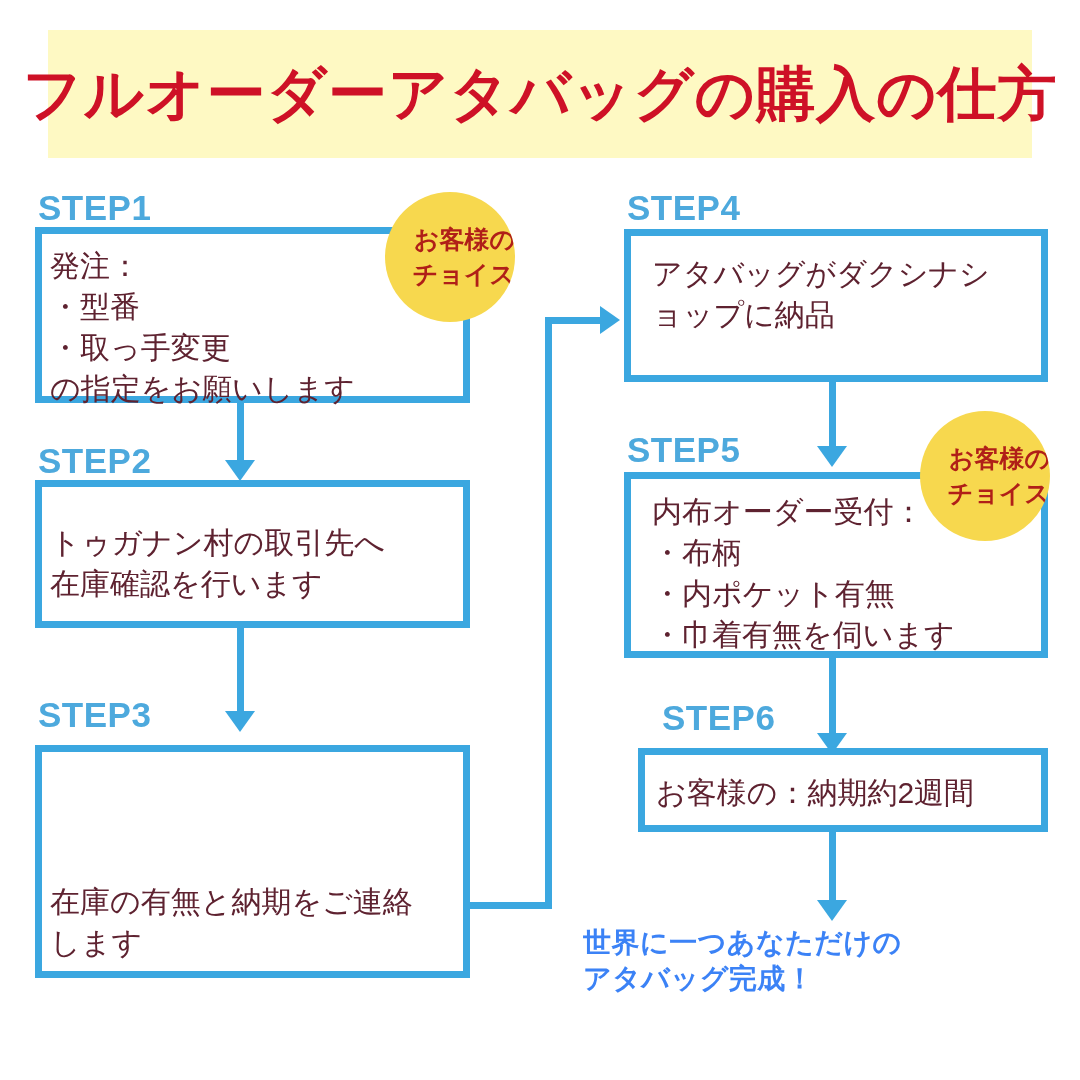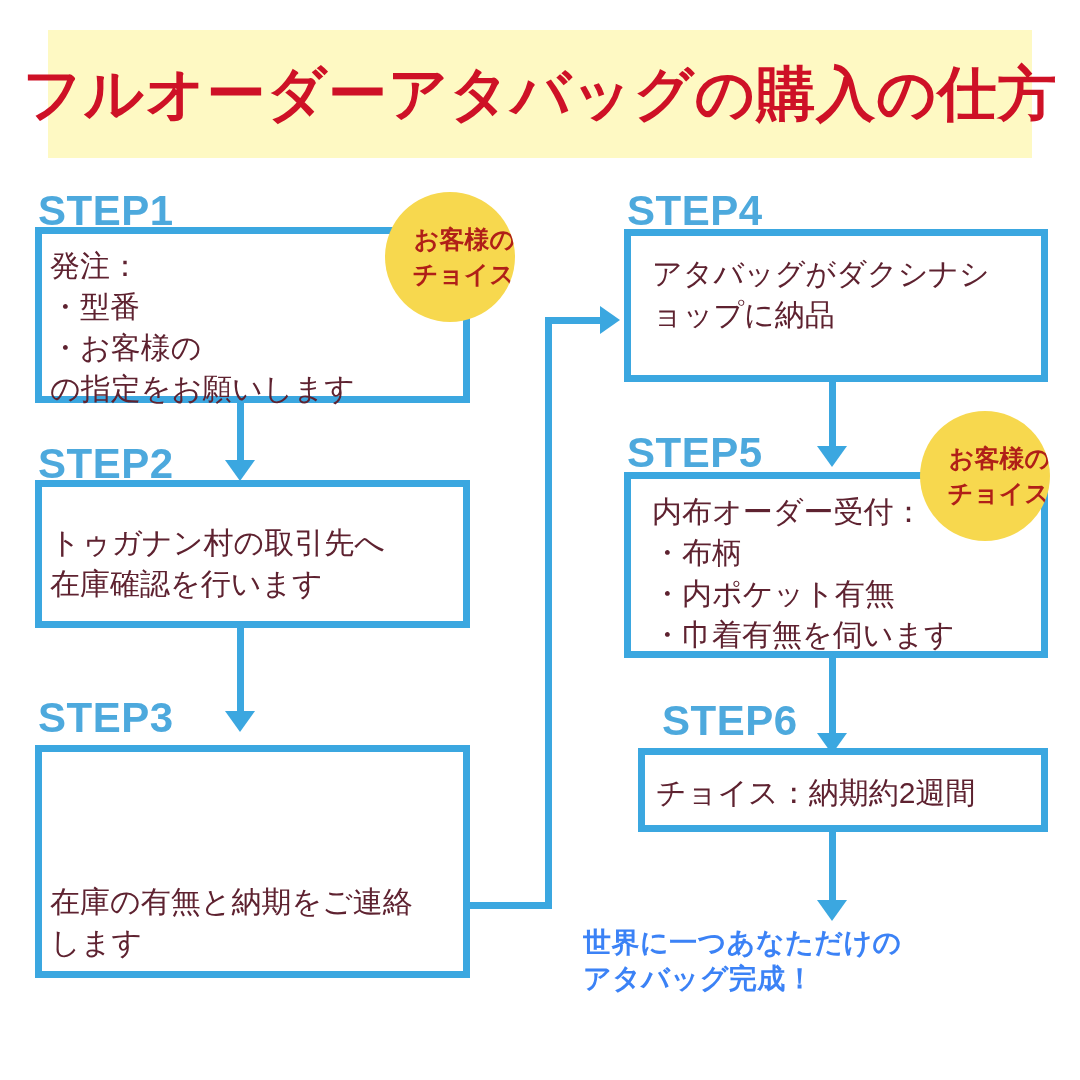"STEP1" .step-label { font-size: 42px -> 35px }
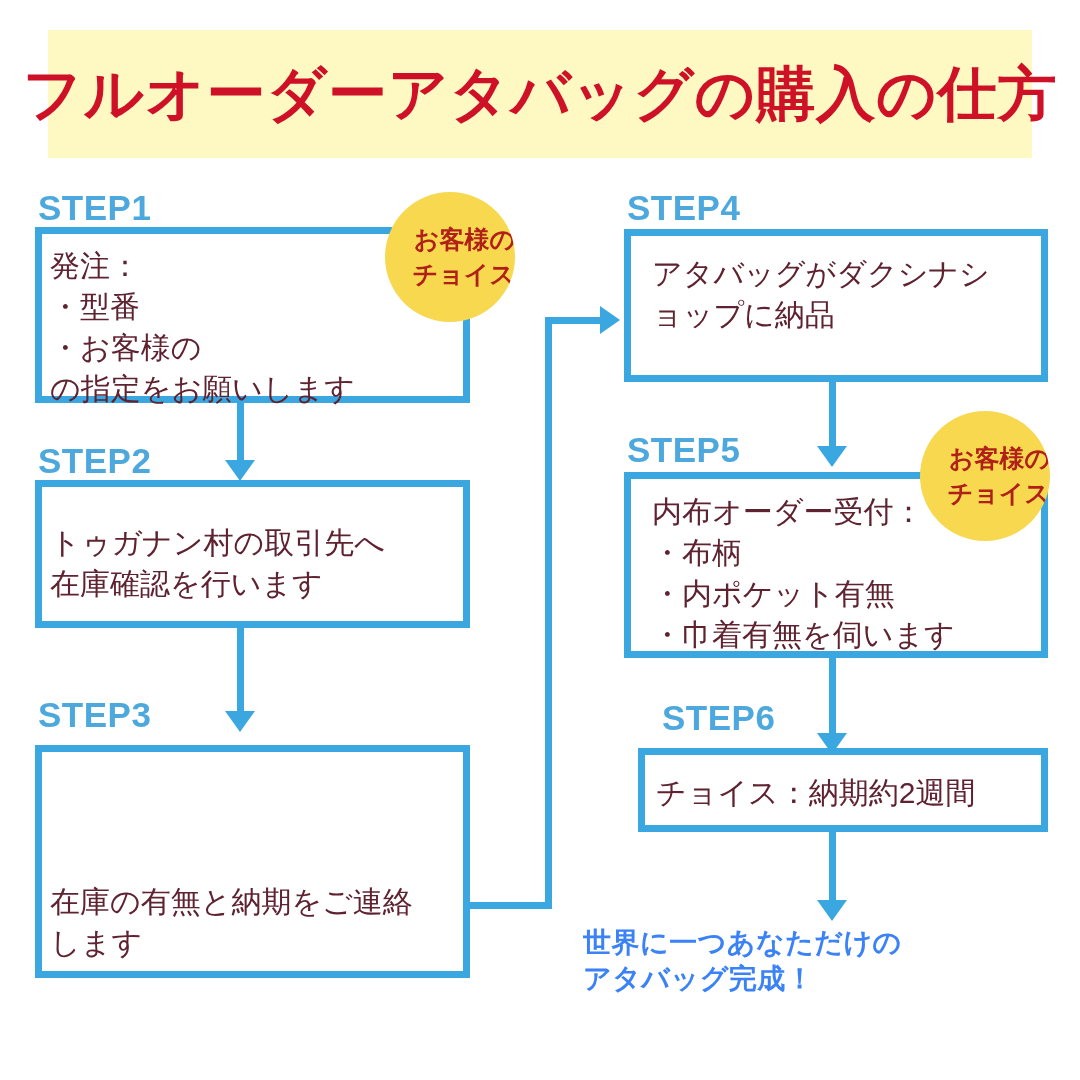"発注：" div.box-text { text: お客様の -> 取っ手変更 }
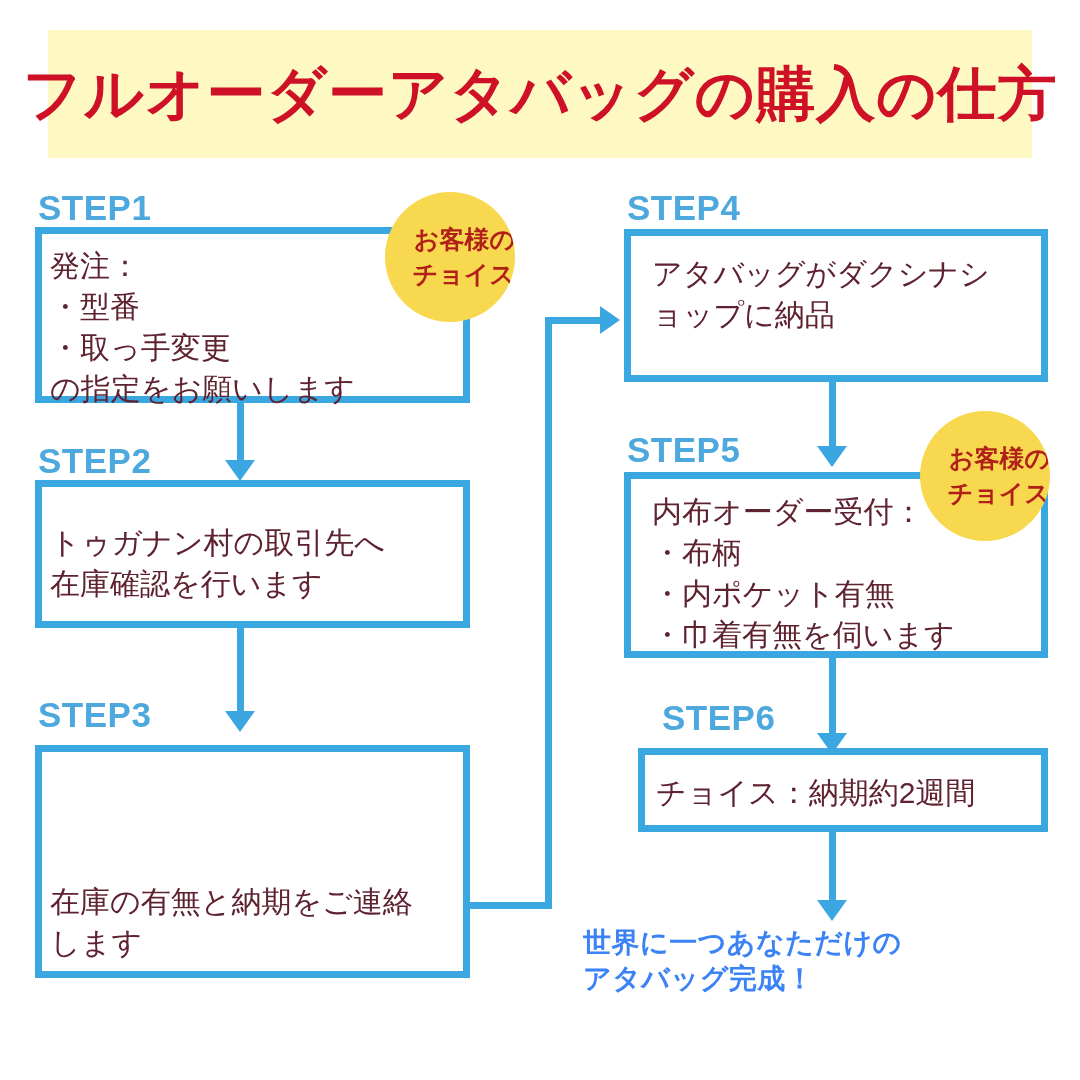"チョイス：納期約2週間" div.box-text { text: チョイス -> お客様の }
